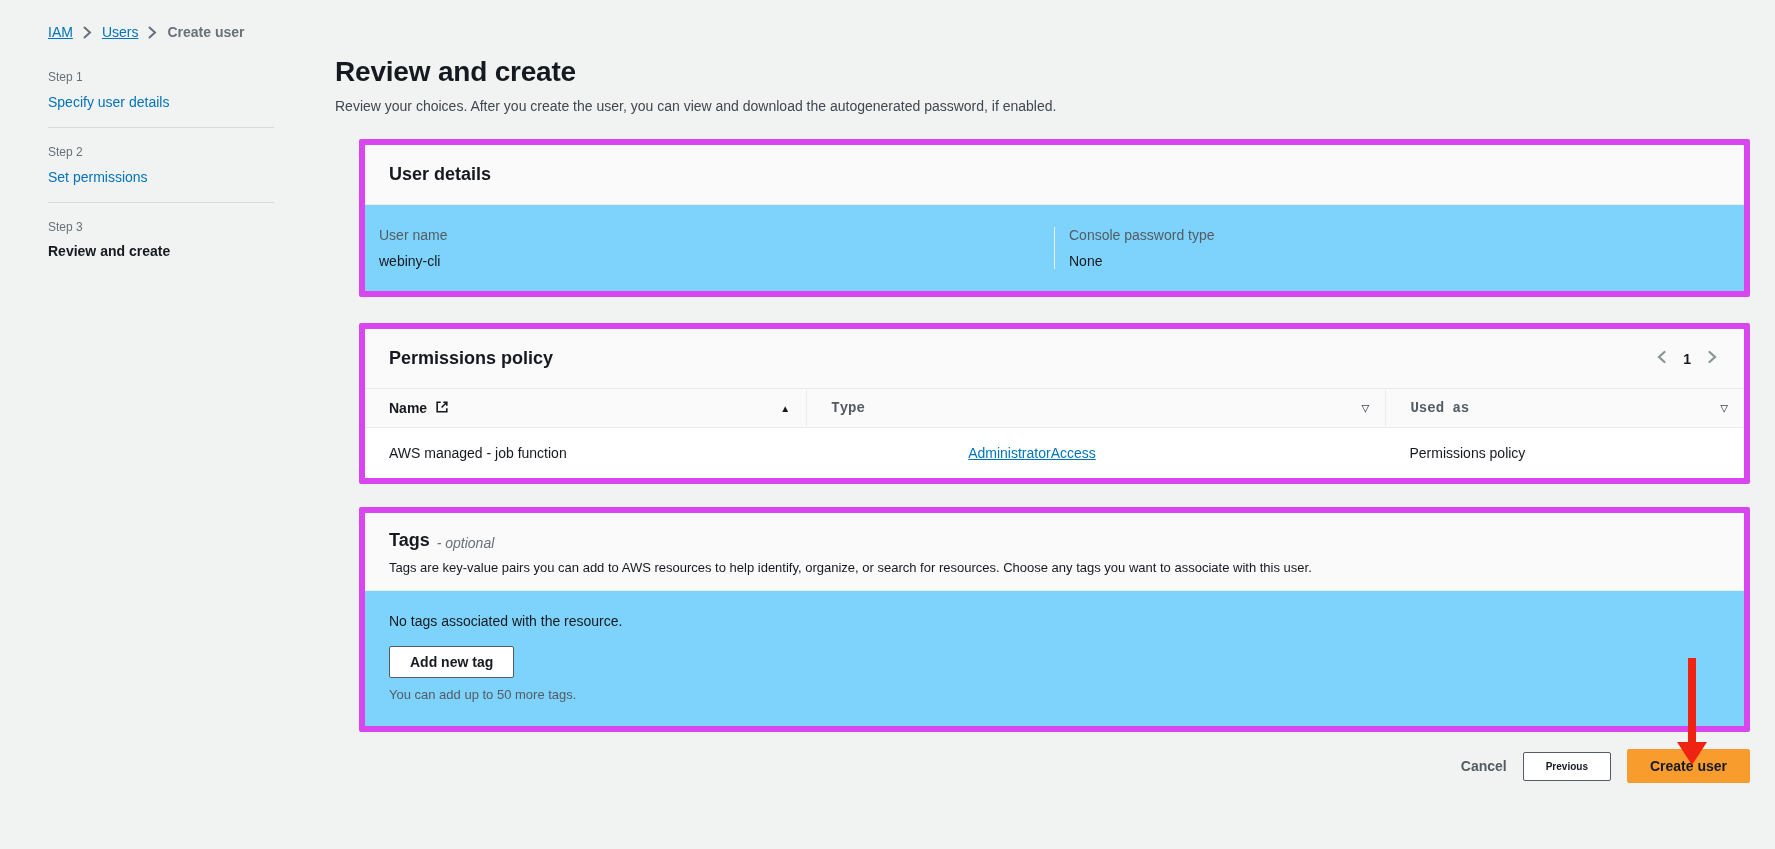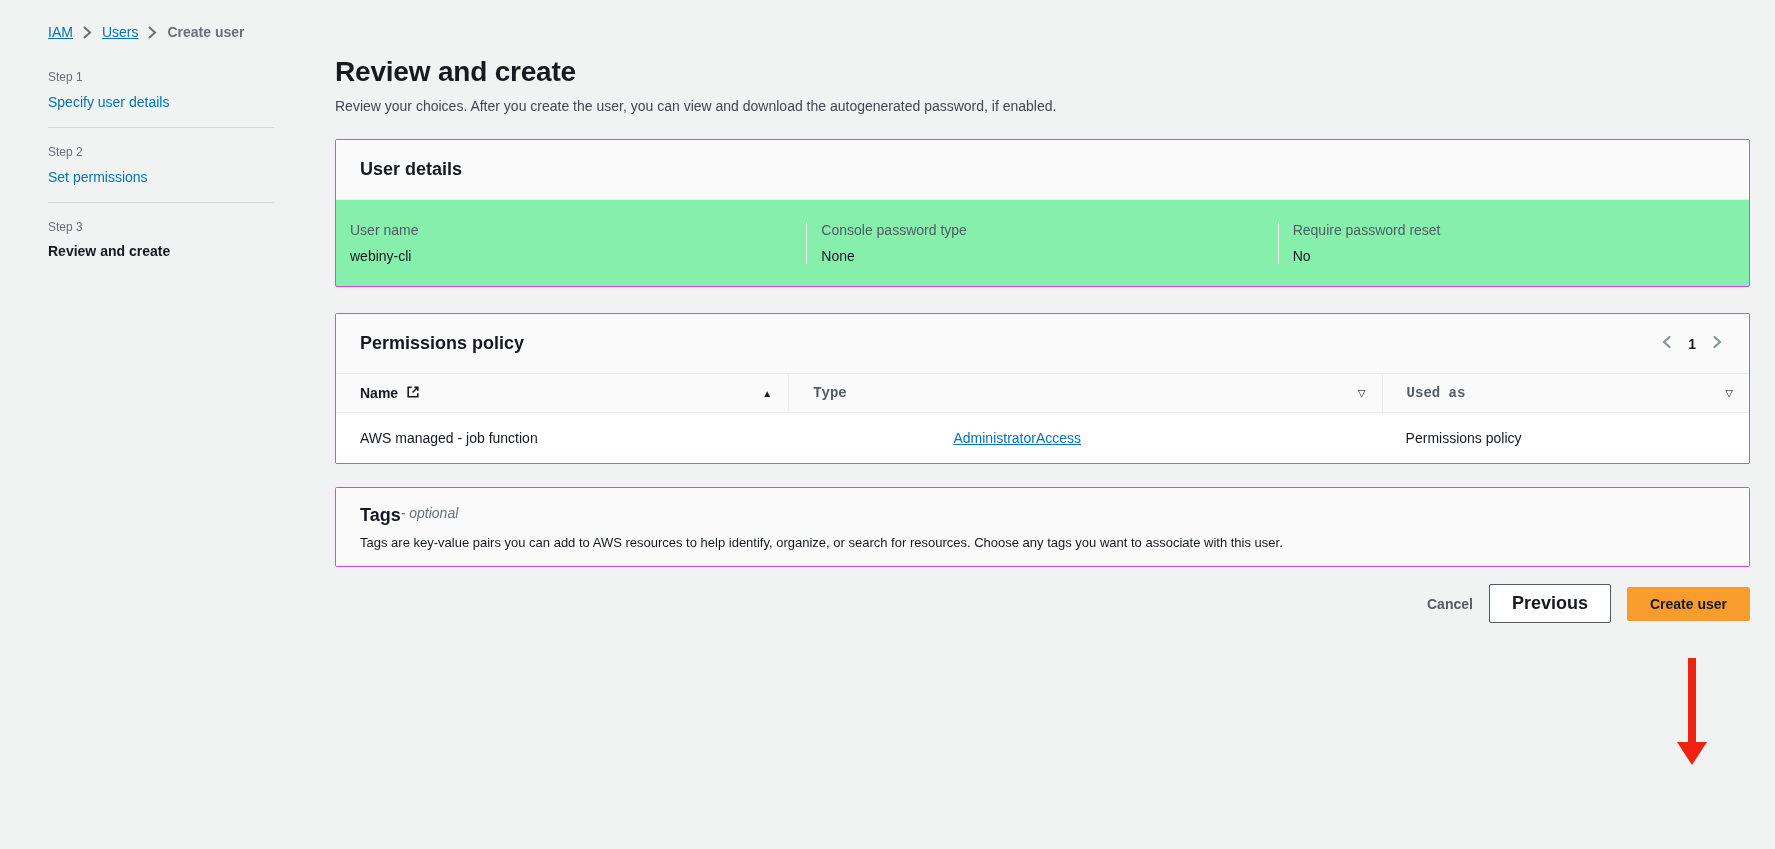"User details" .card { background: #86efac -> #7dd3fc; border: 1px solid #d946ef -> 6px solid #d946ef; margin-left: none -> 24px }
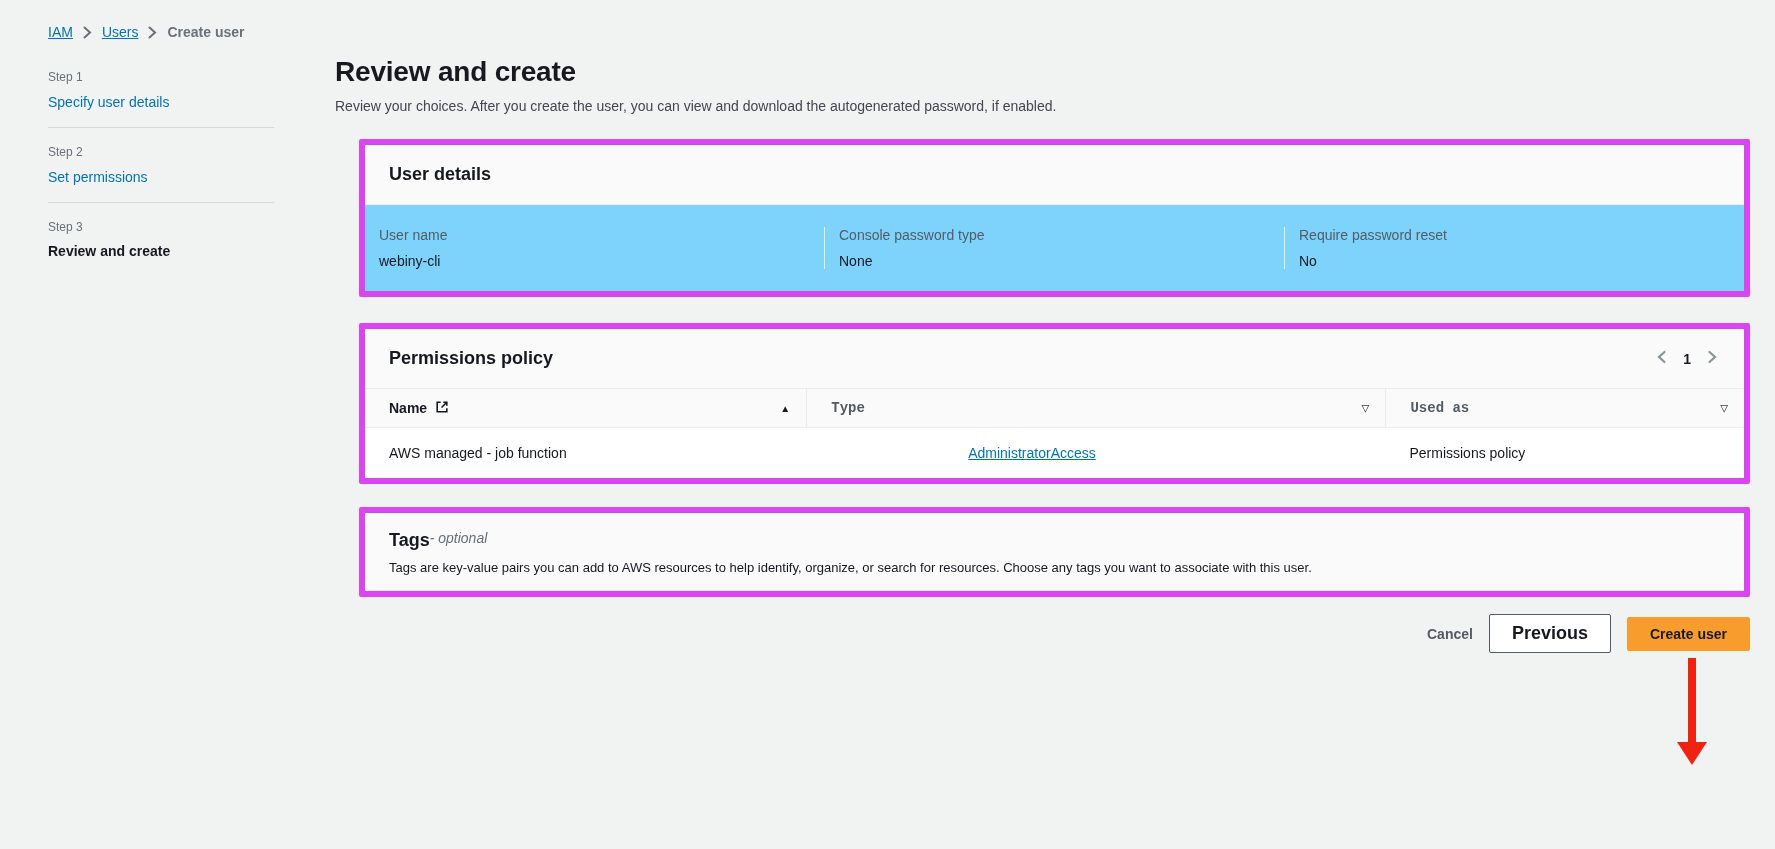"Require password reset" div.kv-col { html: <div> <div>Require password reset</div> <div>No</div> </div> -> none }
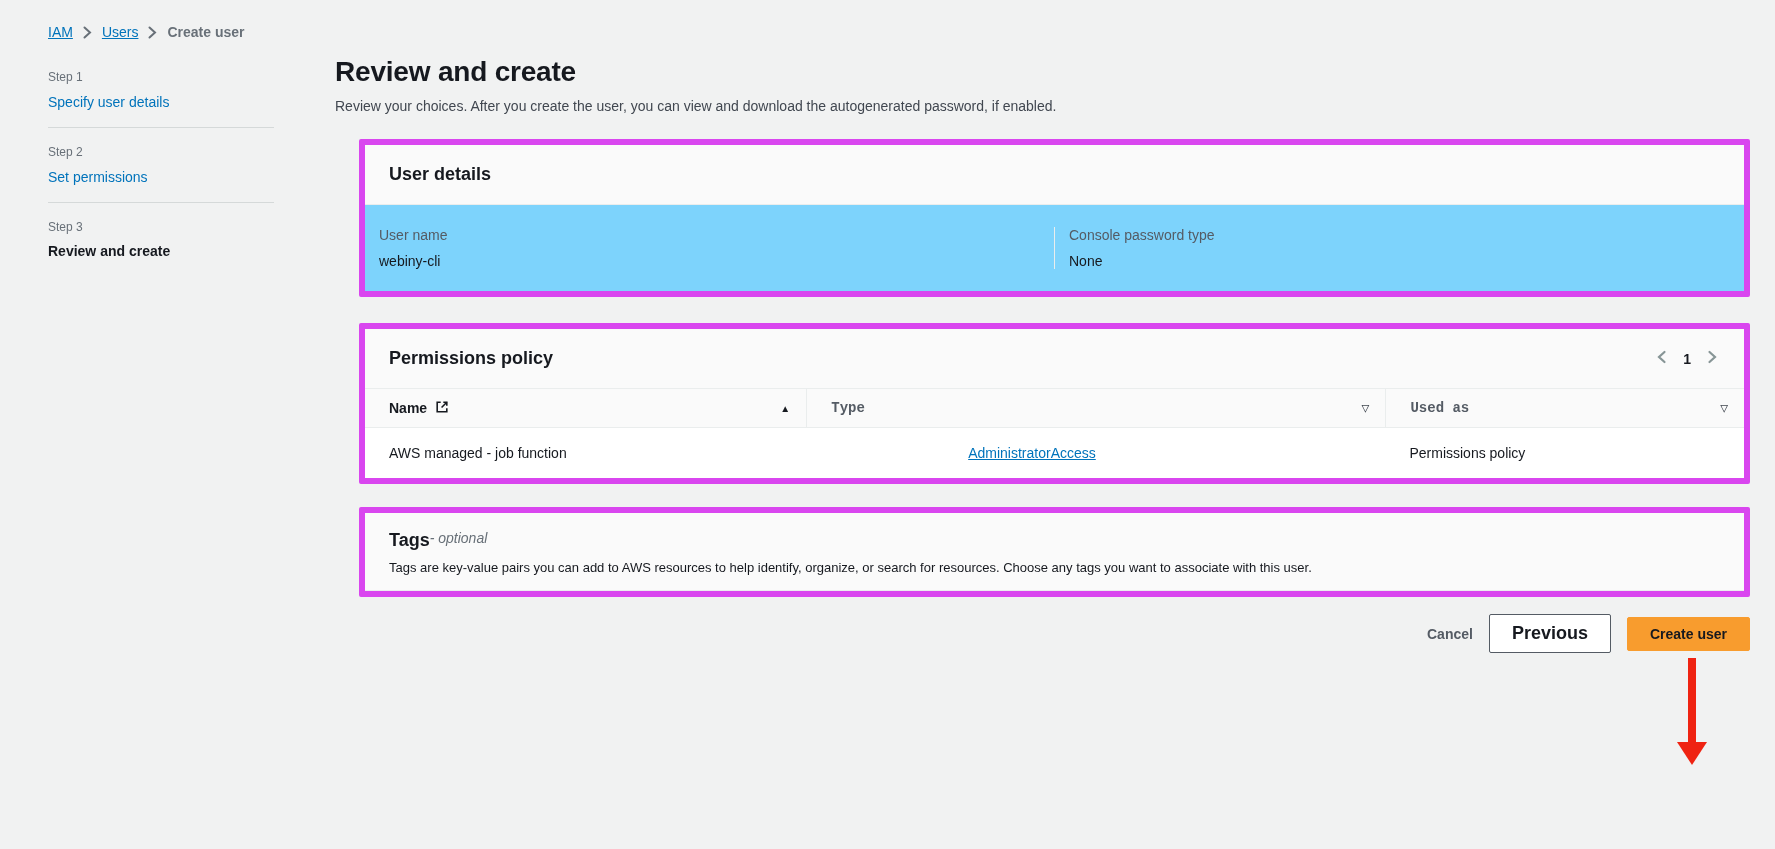"Tags" .tags-title-line { align-items: flex-start -> flex-end; gap: none -> 7px }
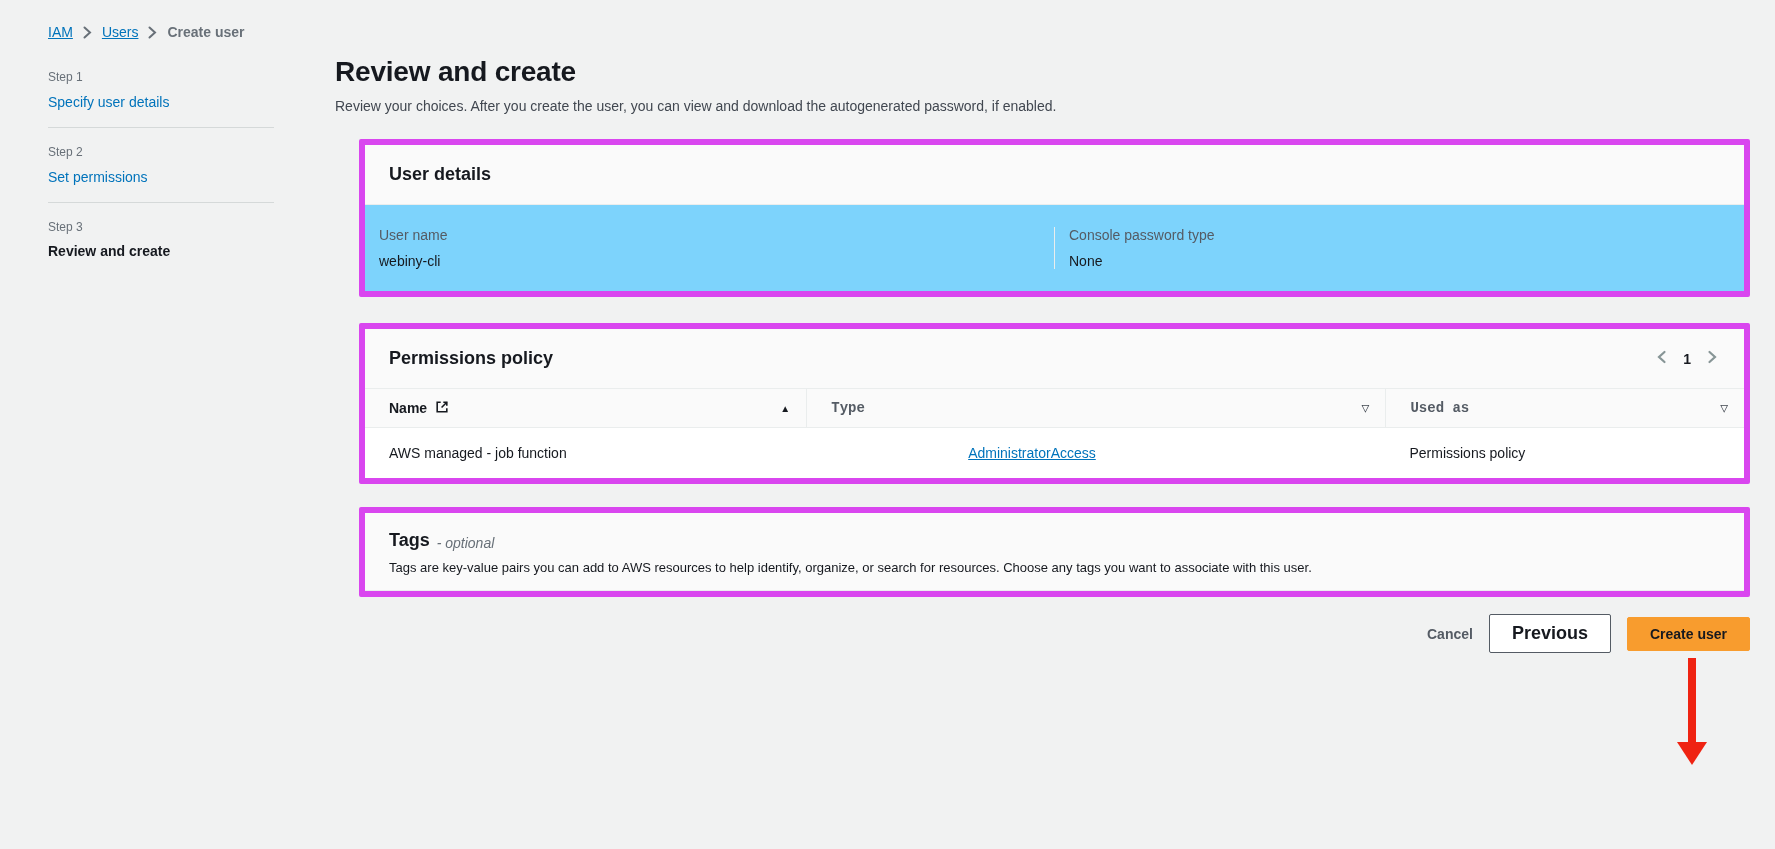"No tags associated with the" div.tags-body { html: none -> <div> <div>No tags associated with the resource.</div> <button>Add new tag</button> <div>You can add up to 50 more tags.</div> </div> }
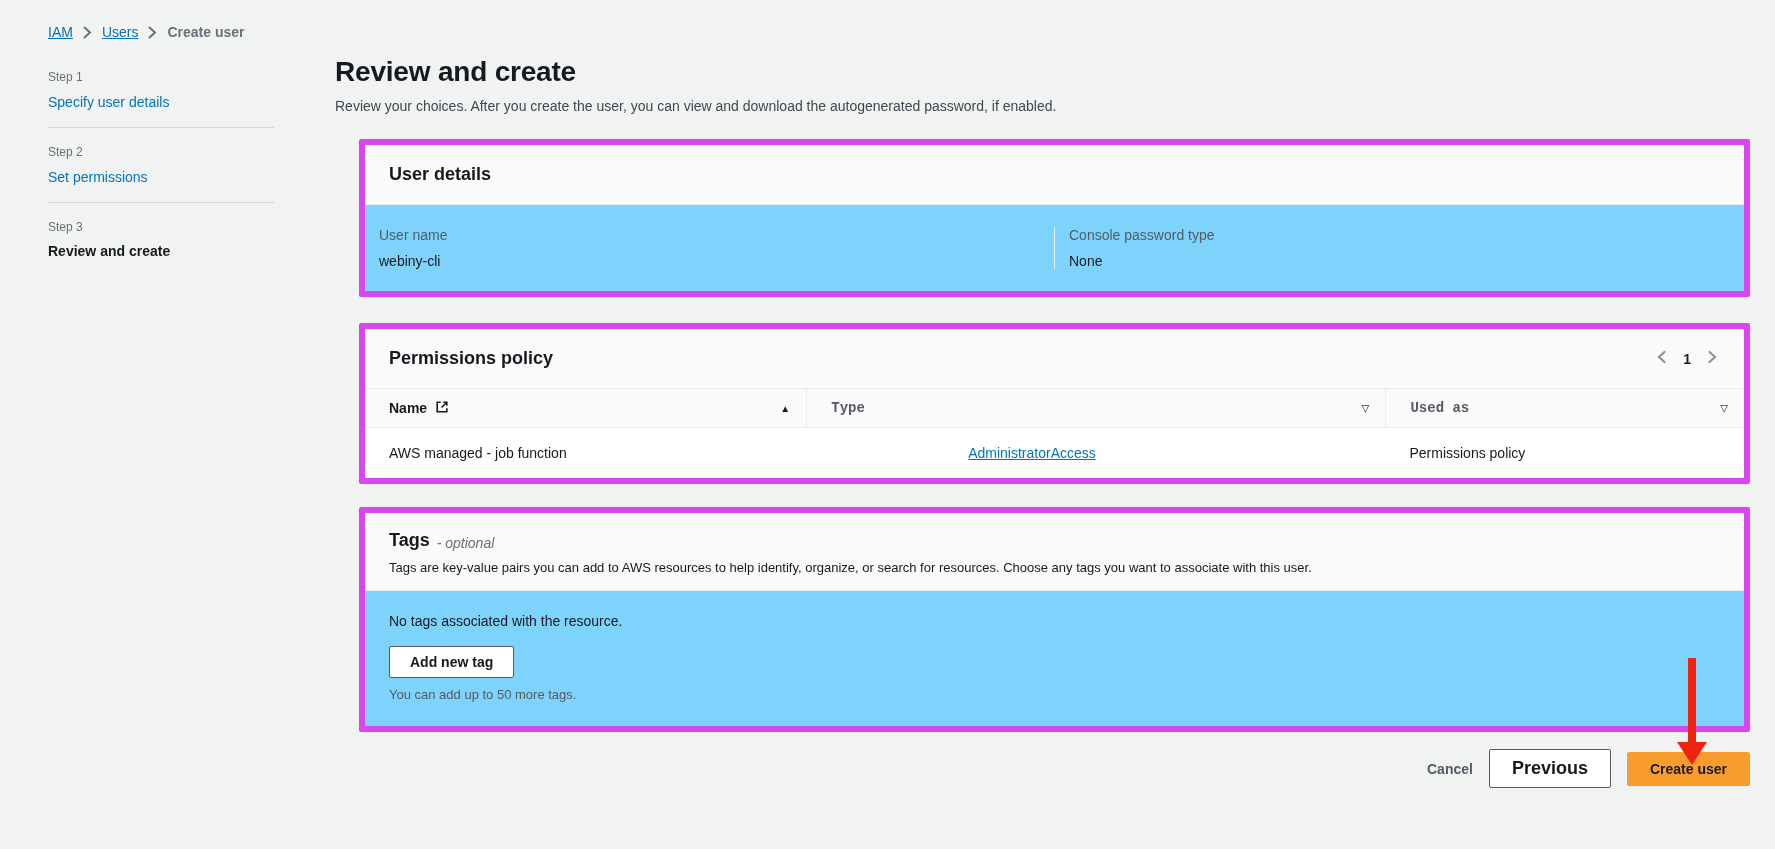"Previous" .btn-normal { font-size: 18px -> 10px }
